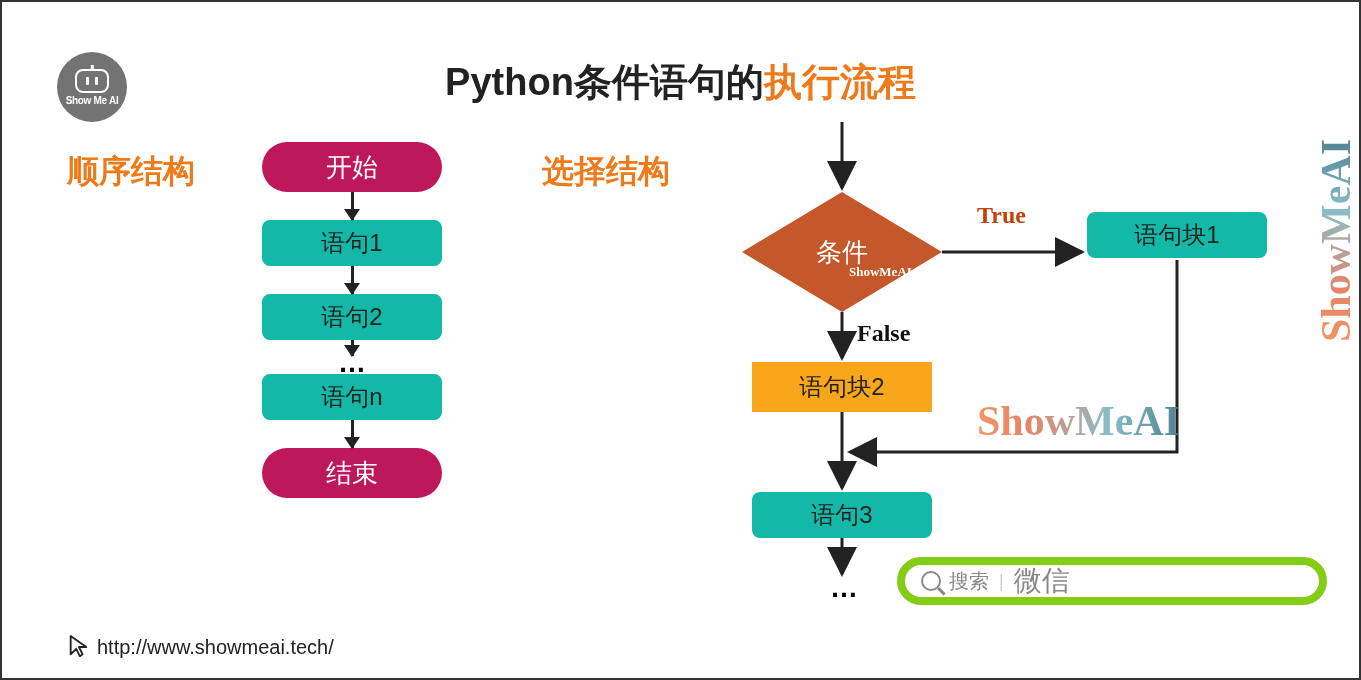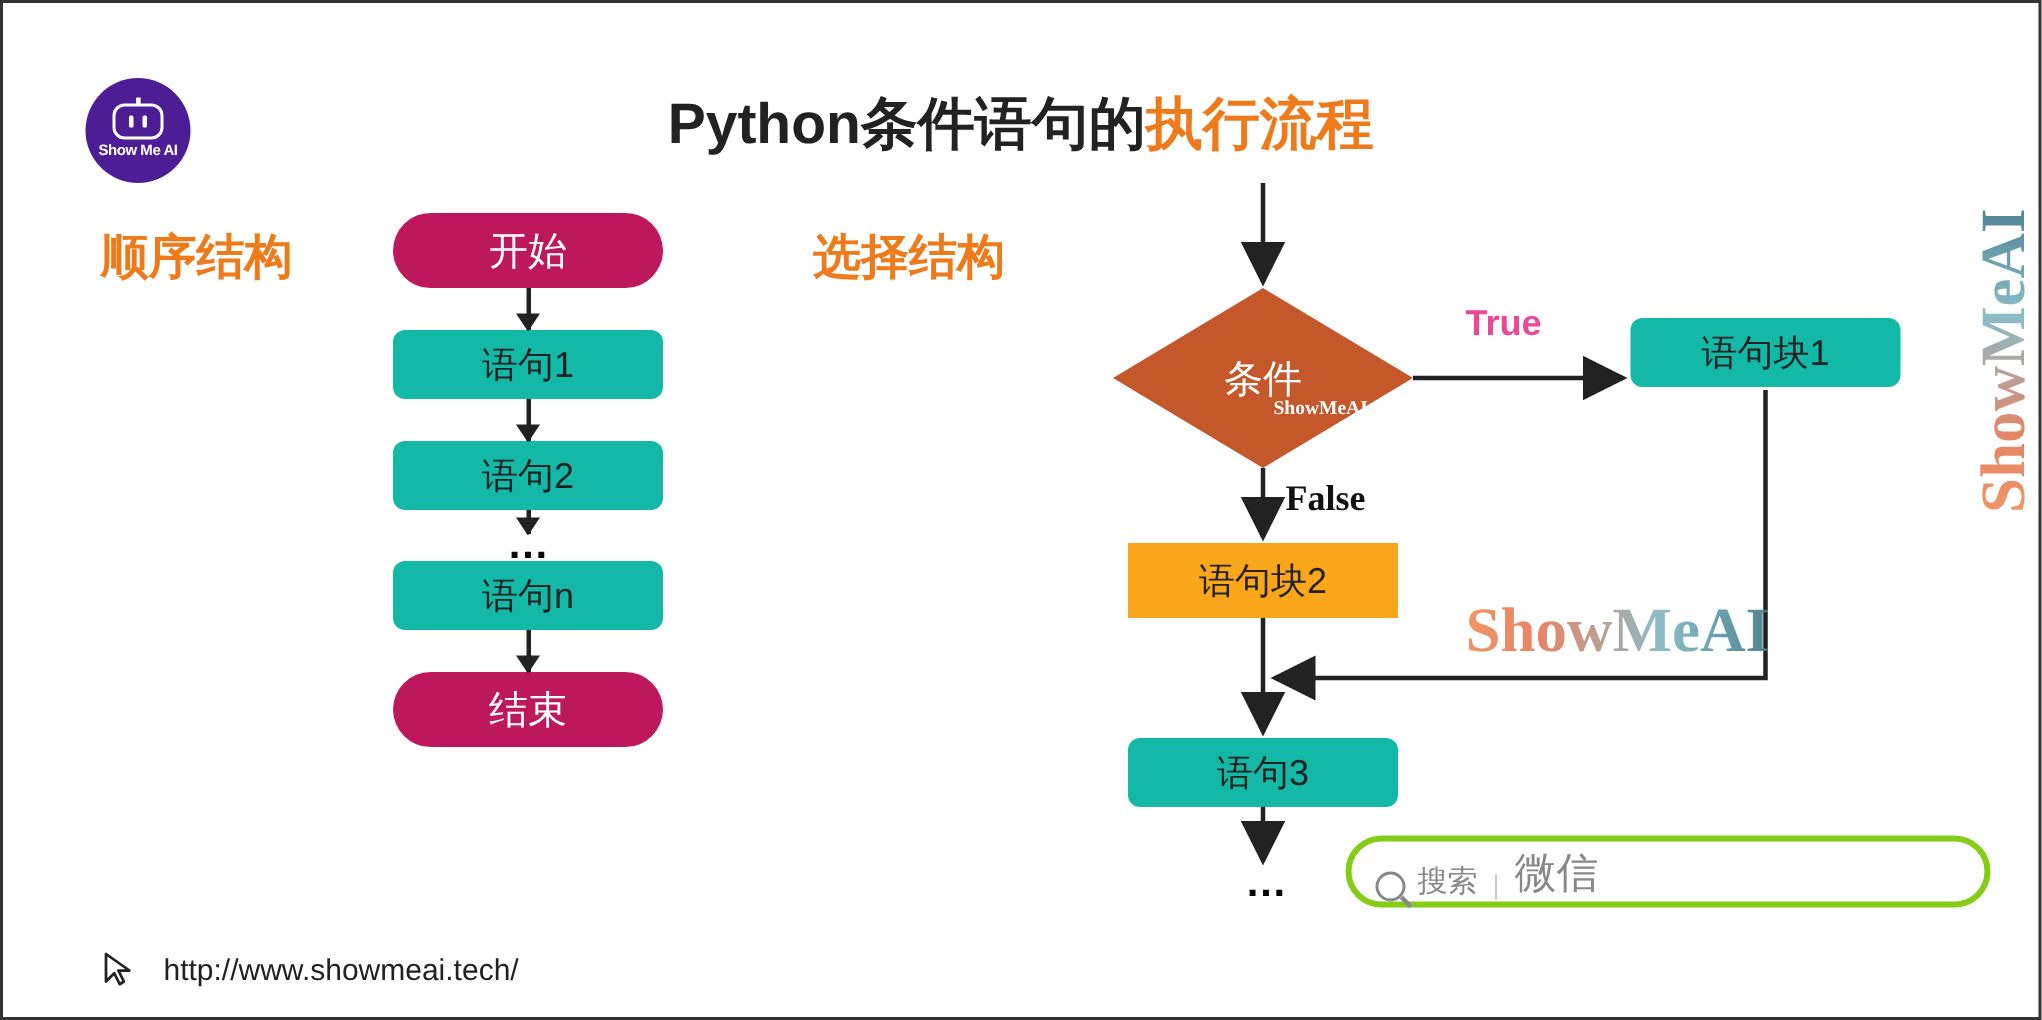"Show Me AI" .logo { background: #4c1d95 -> #737373 }
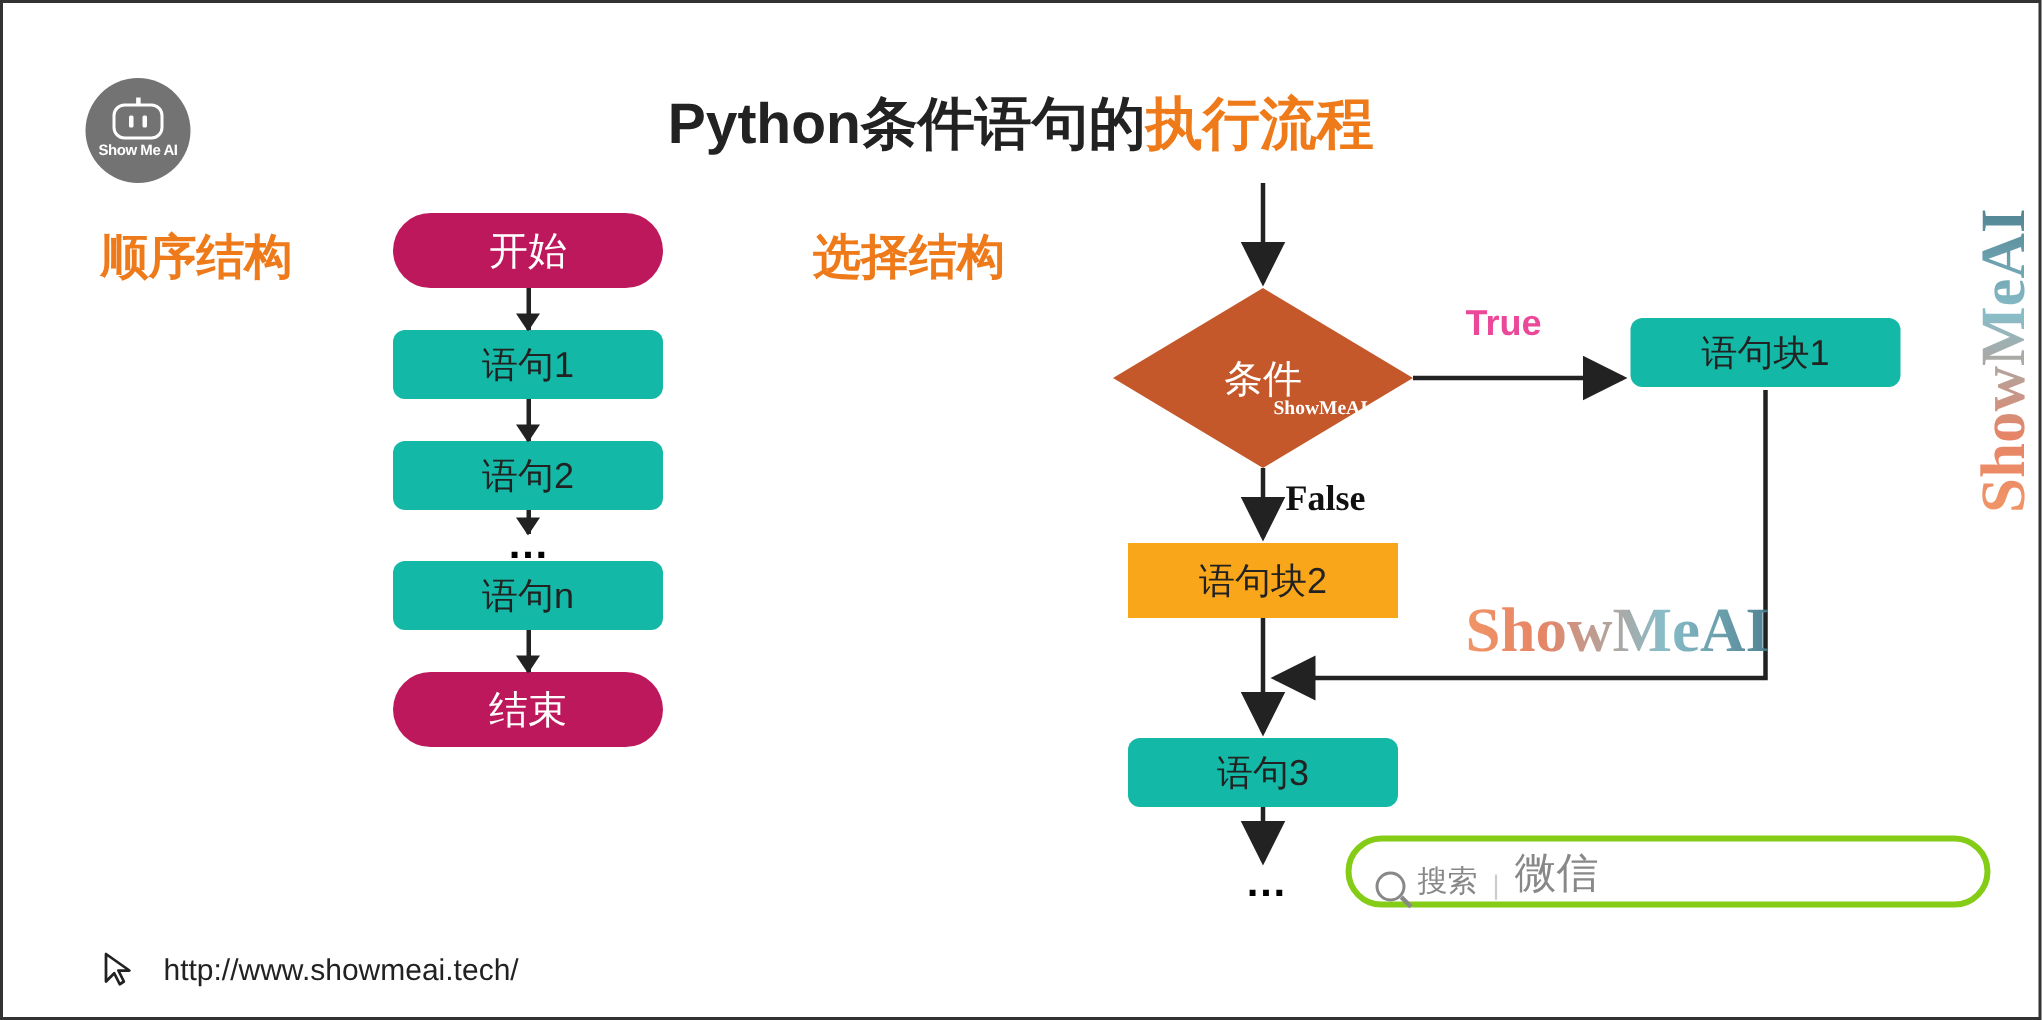"True" .true-lbl { color: #ec4899 -> #c2410c; font-family: Liberation Sans, sans-serif -> Liberation Serif, serif }
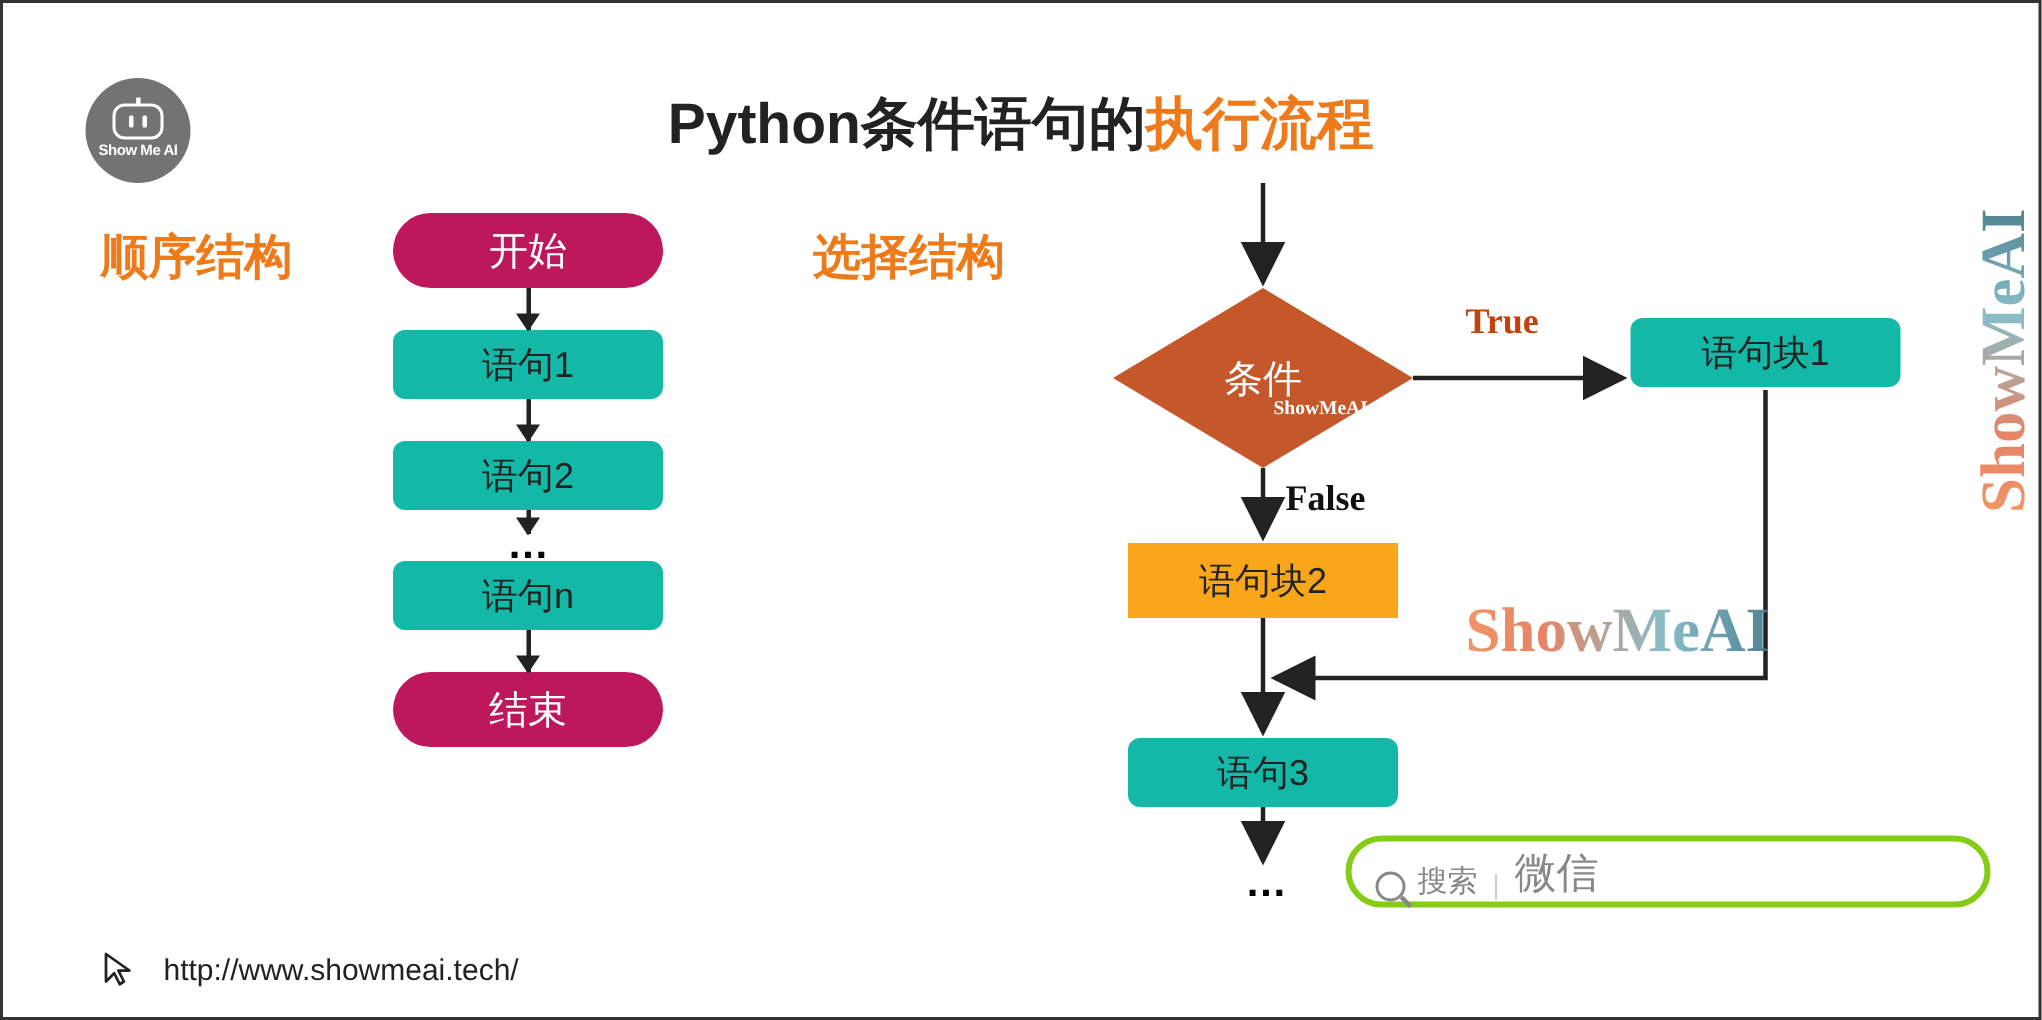"搜索" .search-pill { align-items: flex-end -> center; border: 4px solid #84cc16 -> 8px solid #84cc16 }
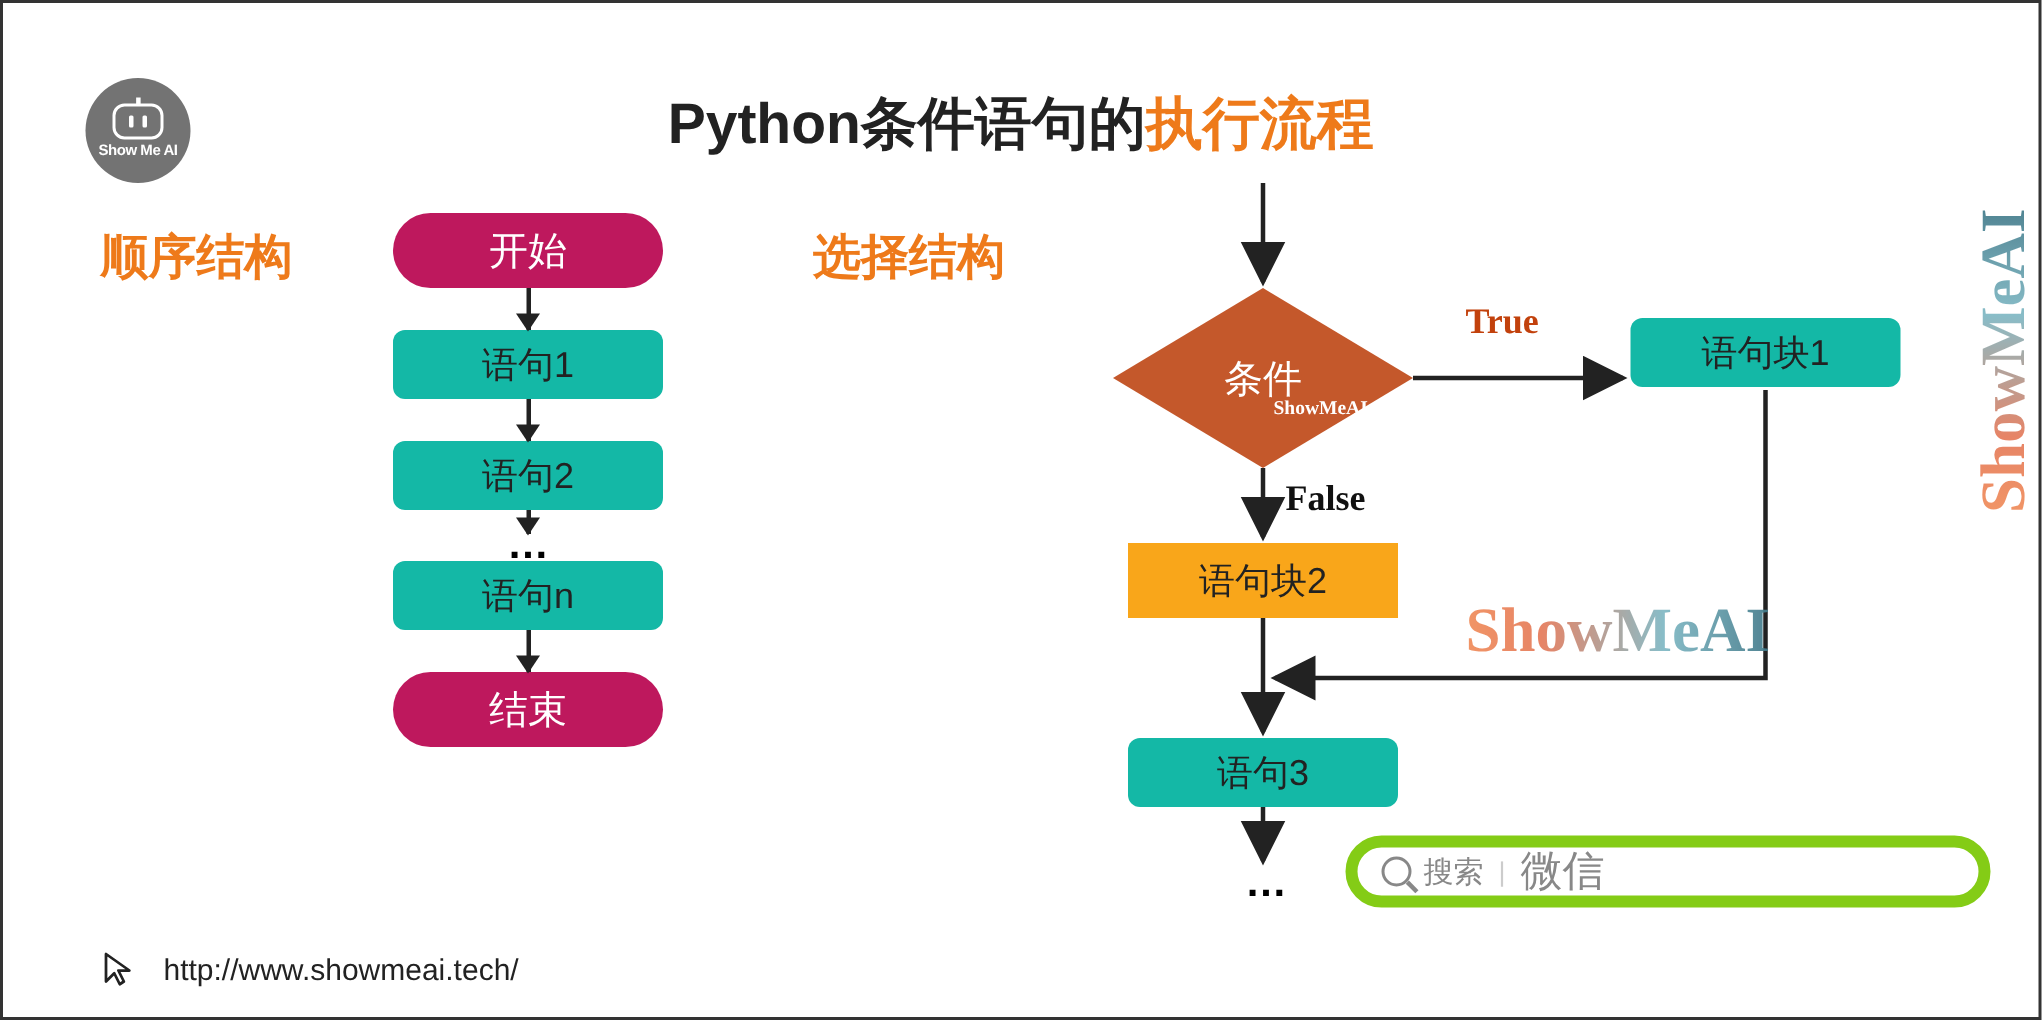"http://www.showmeai.tech/" .footer { gap: 20px -> 8px }
